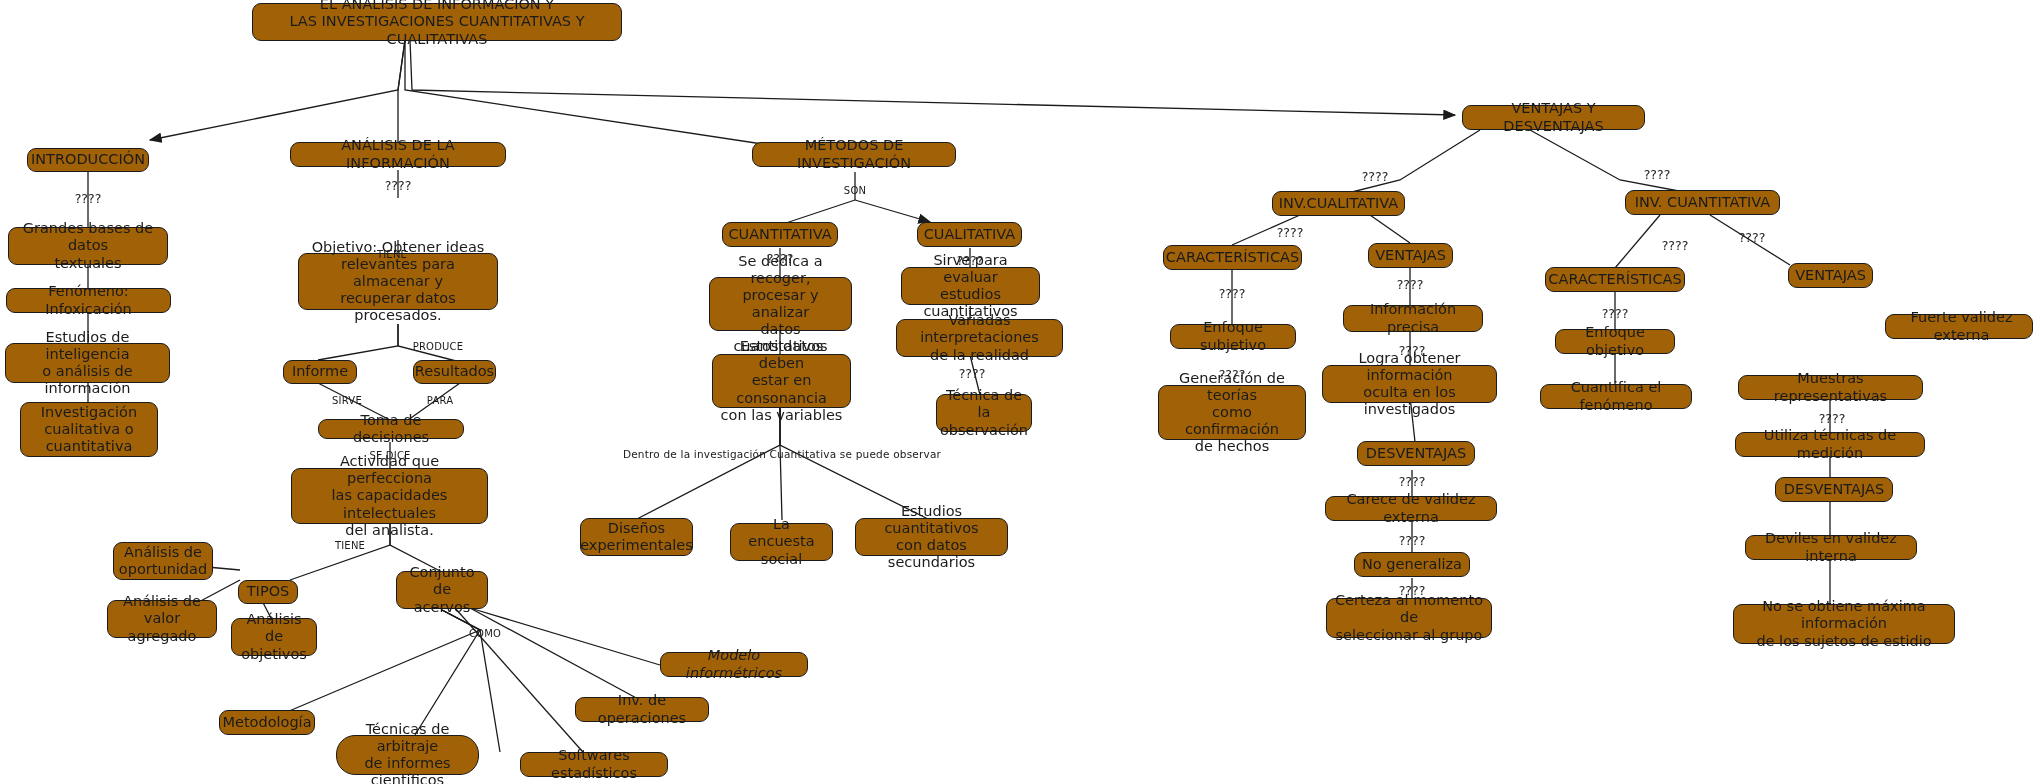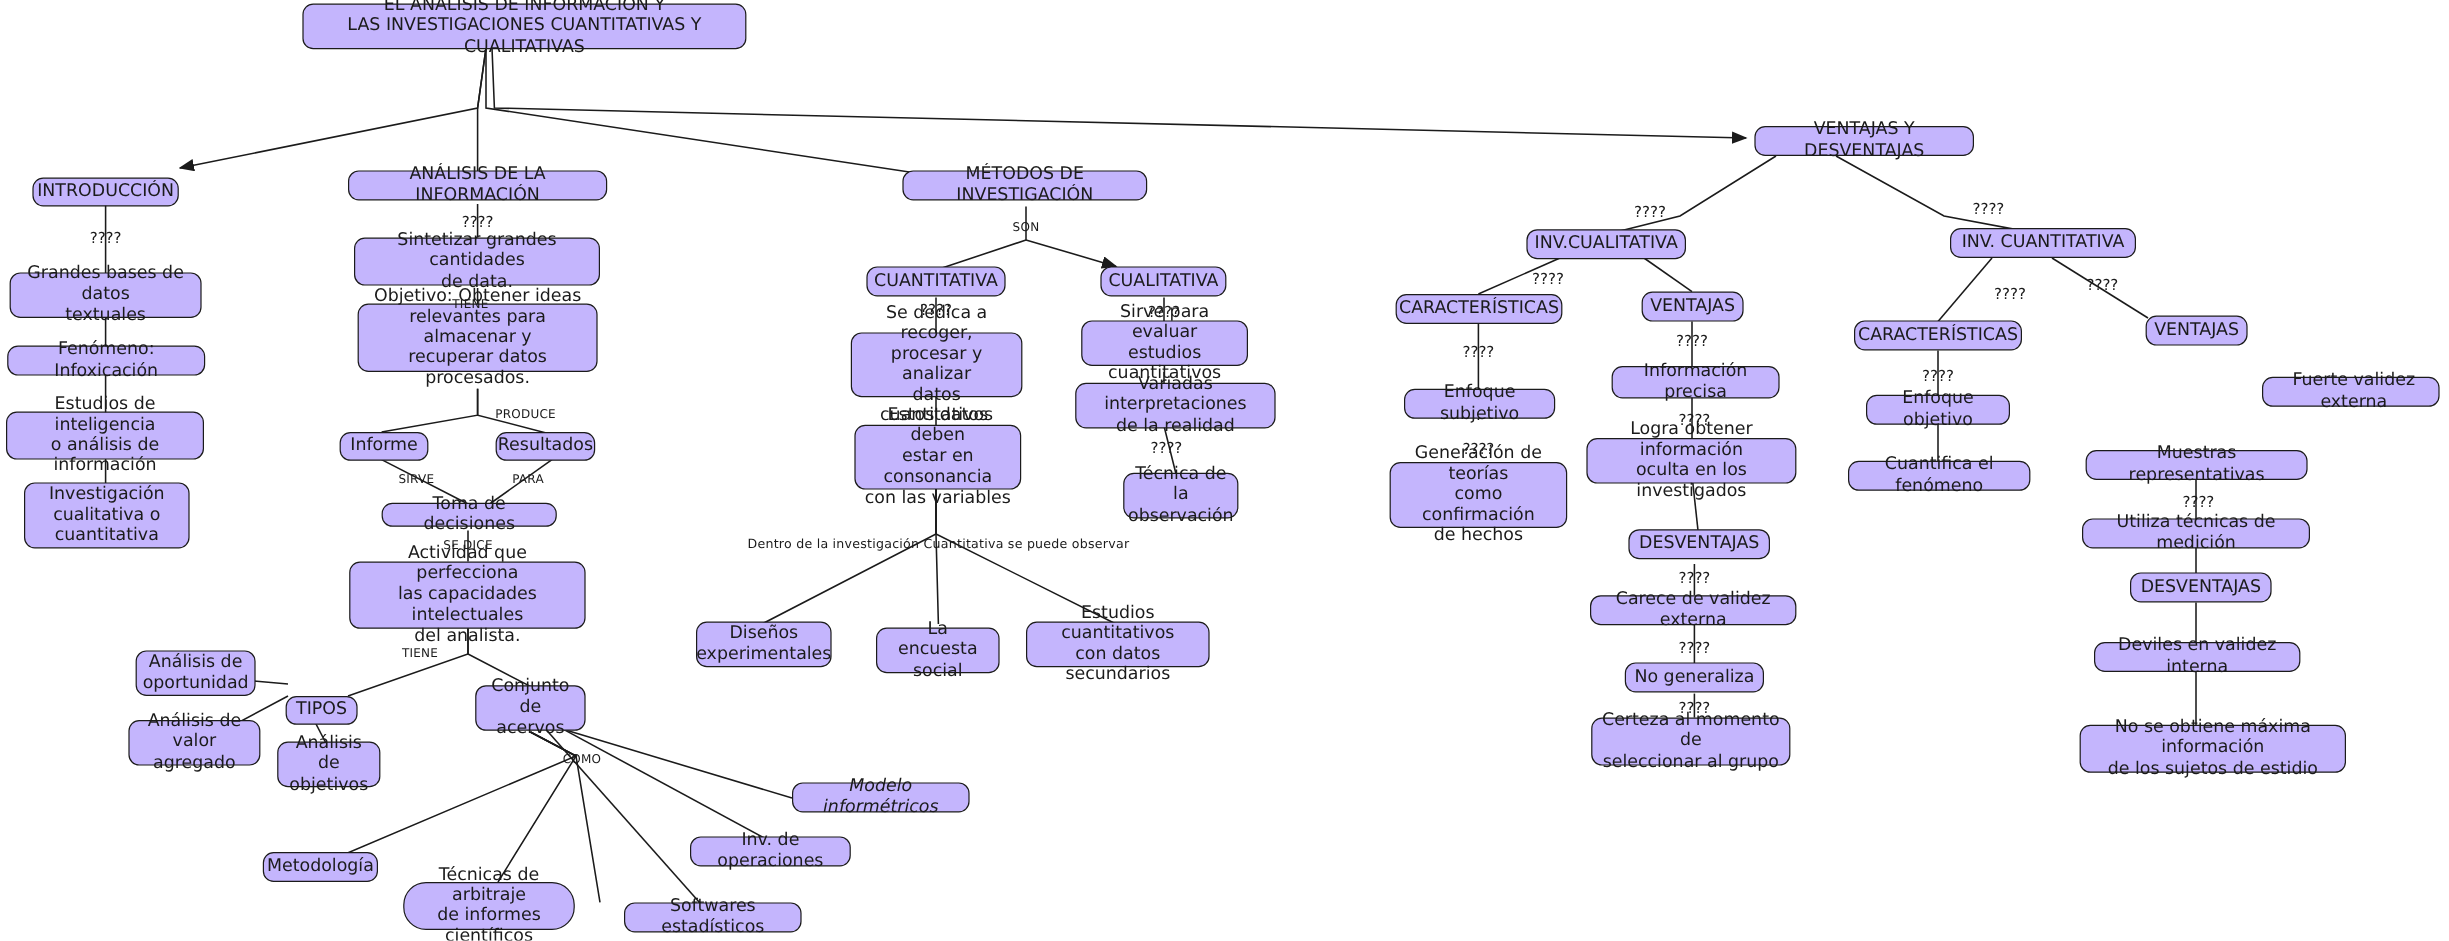"EL ANÁLISIS DE INFORMACIÓN Y" .node { background: #c4b5fd -> #a16207 }
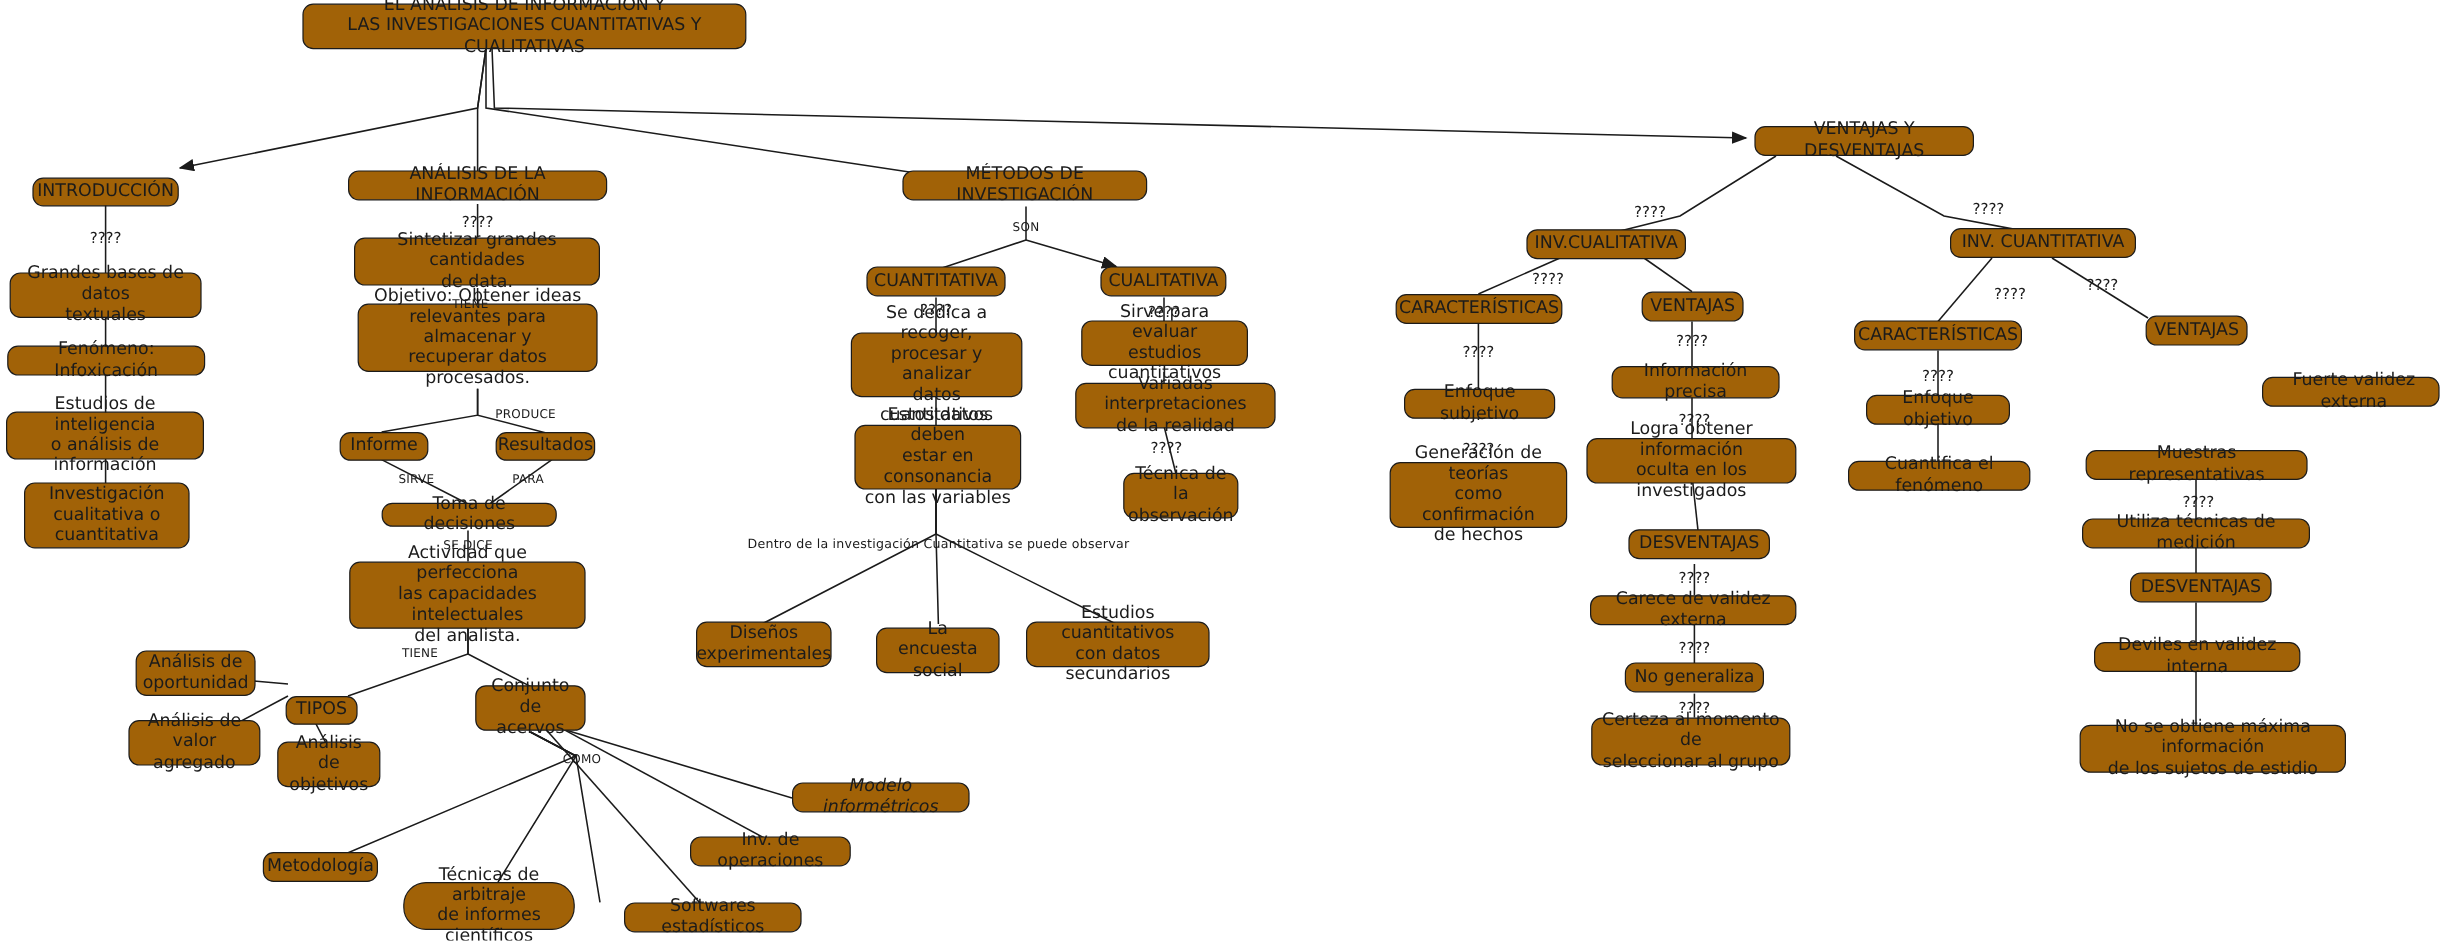"Sintetizar grandes cantidades" div.node { html: <div>Sintetizar grandes cantidades de data.</div> -> none }
